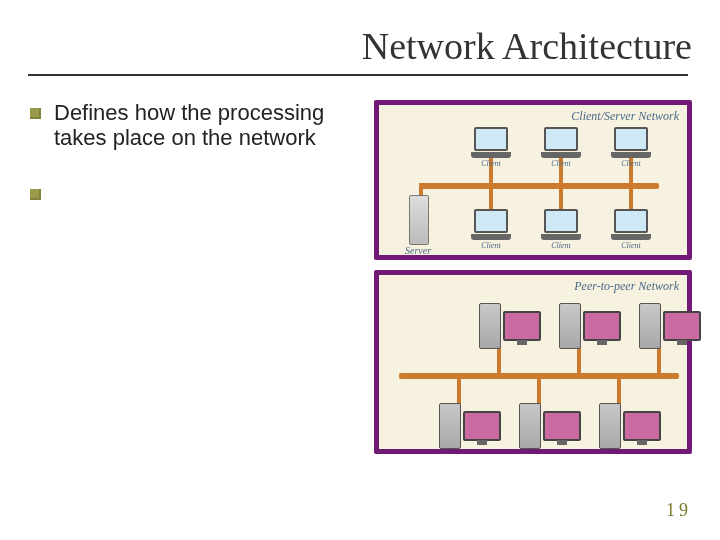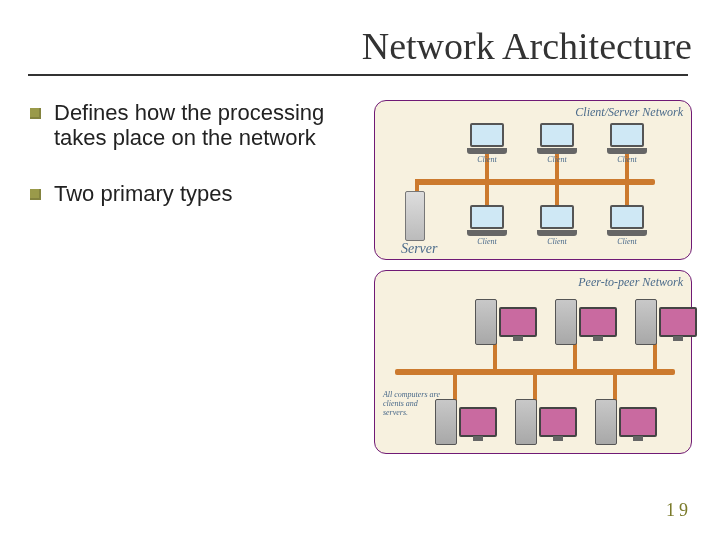"Client/Server Network" .diagram { border: 1px solid #701a75 -> 5px solid #701a75; border-radius: 12px -> 2px }
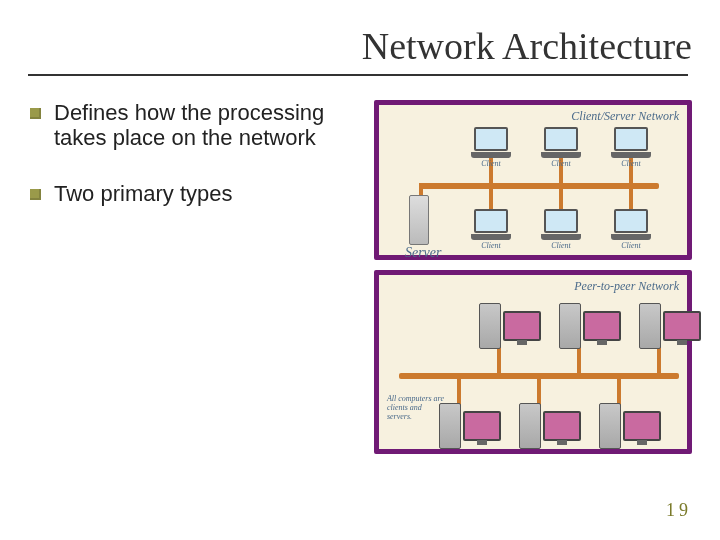"Two primary types" span { html: <span>Two primary types</span> -> none }
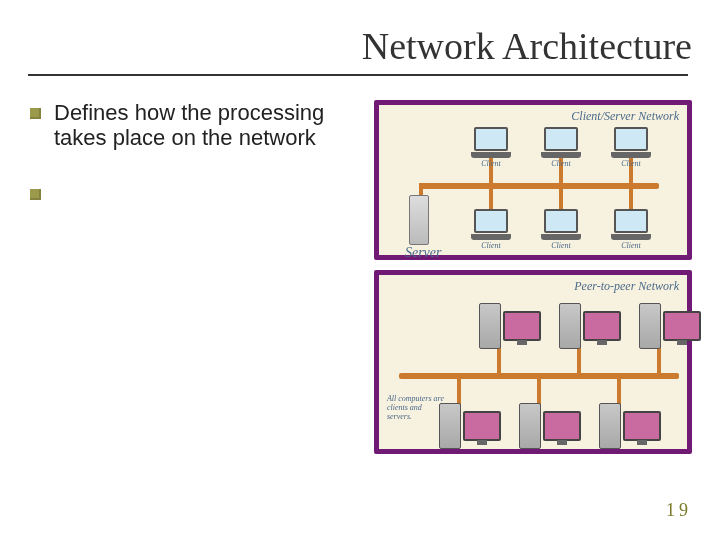"Server" .server-label { font-size: 14px -> 10px }
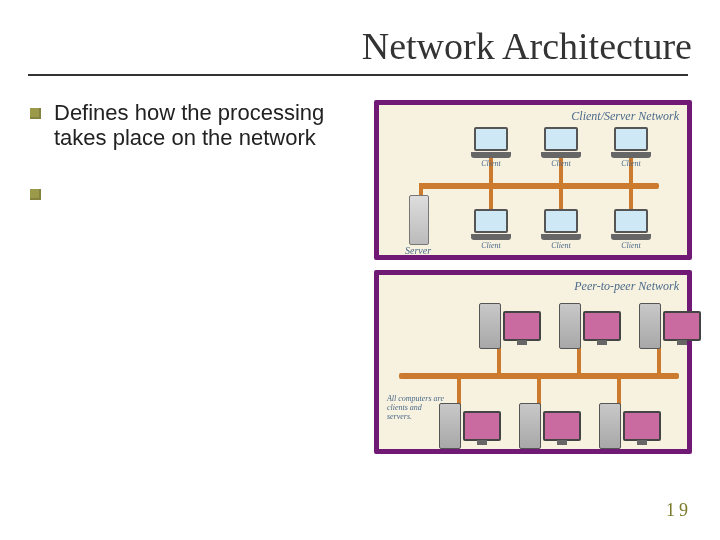"All computers are clients and" div.p2p-note { html: <div>All computers are clients and servers.</div> -> none }
